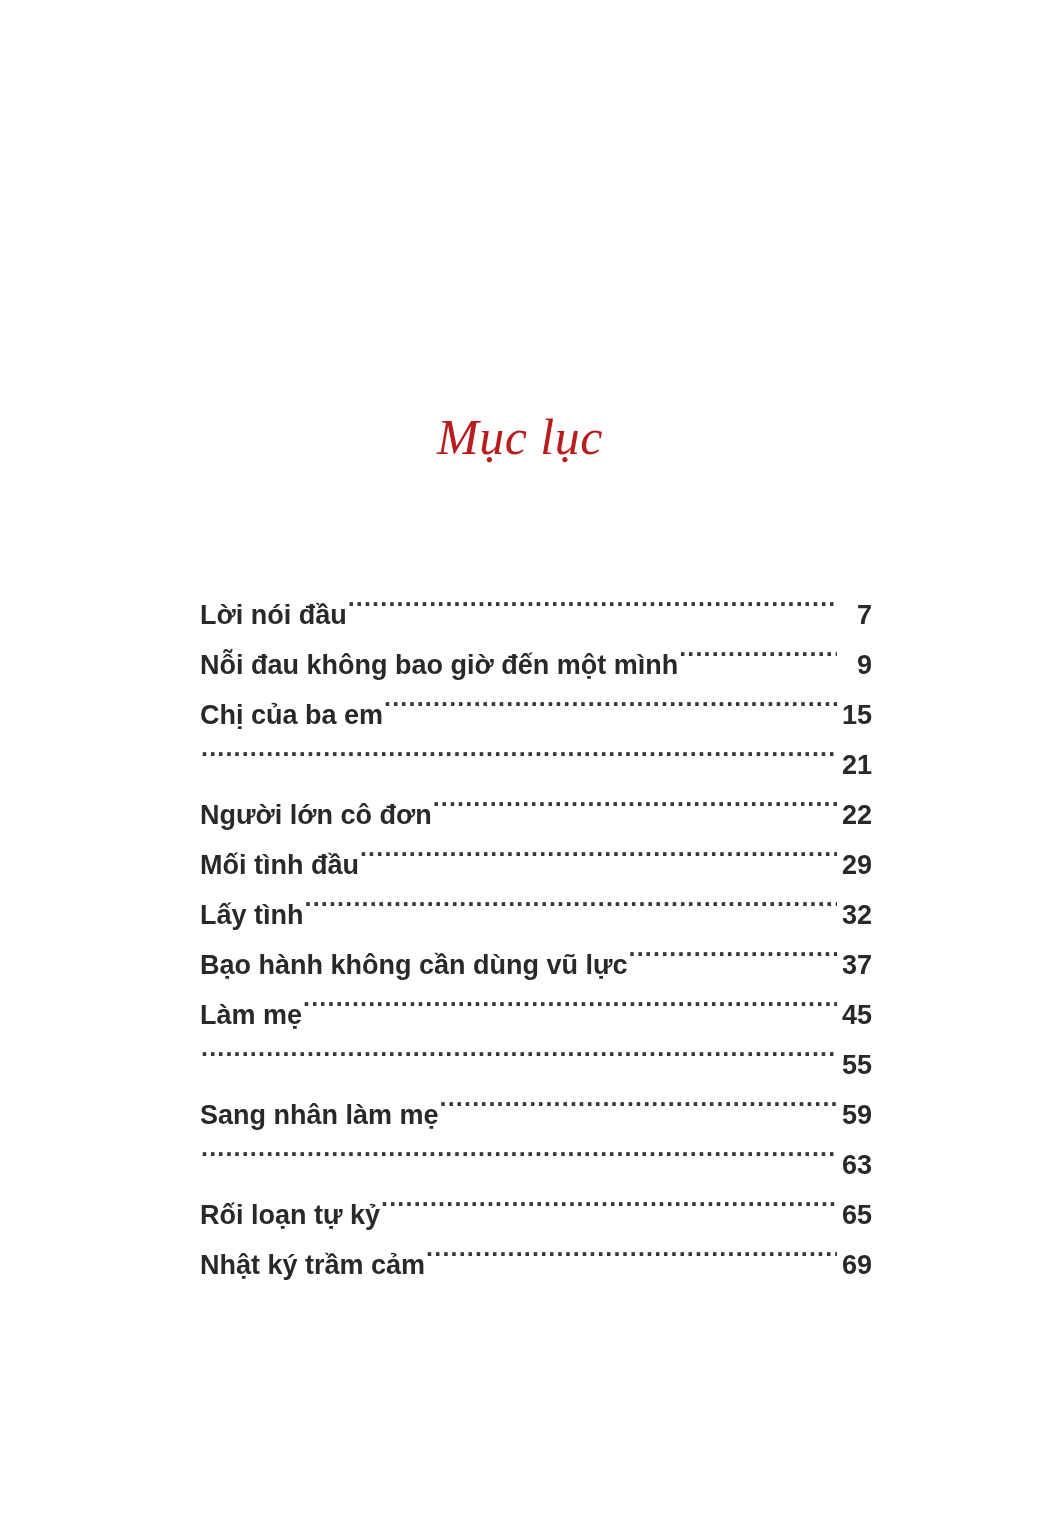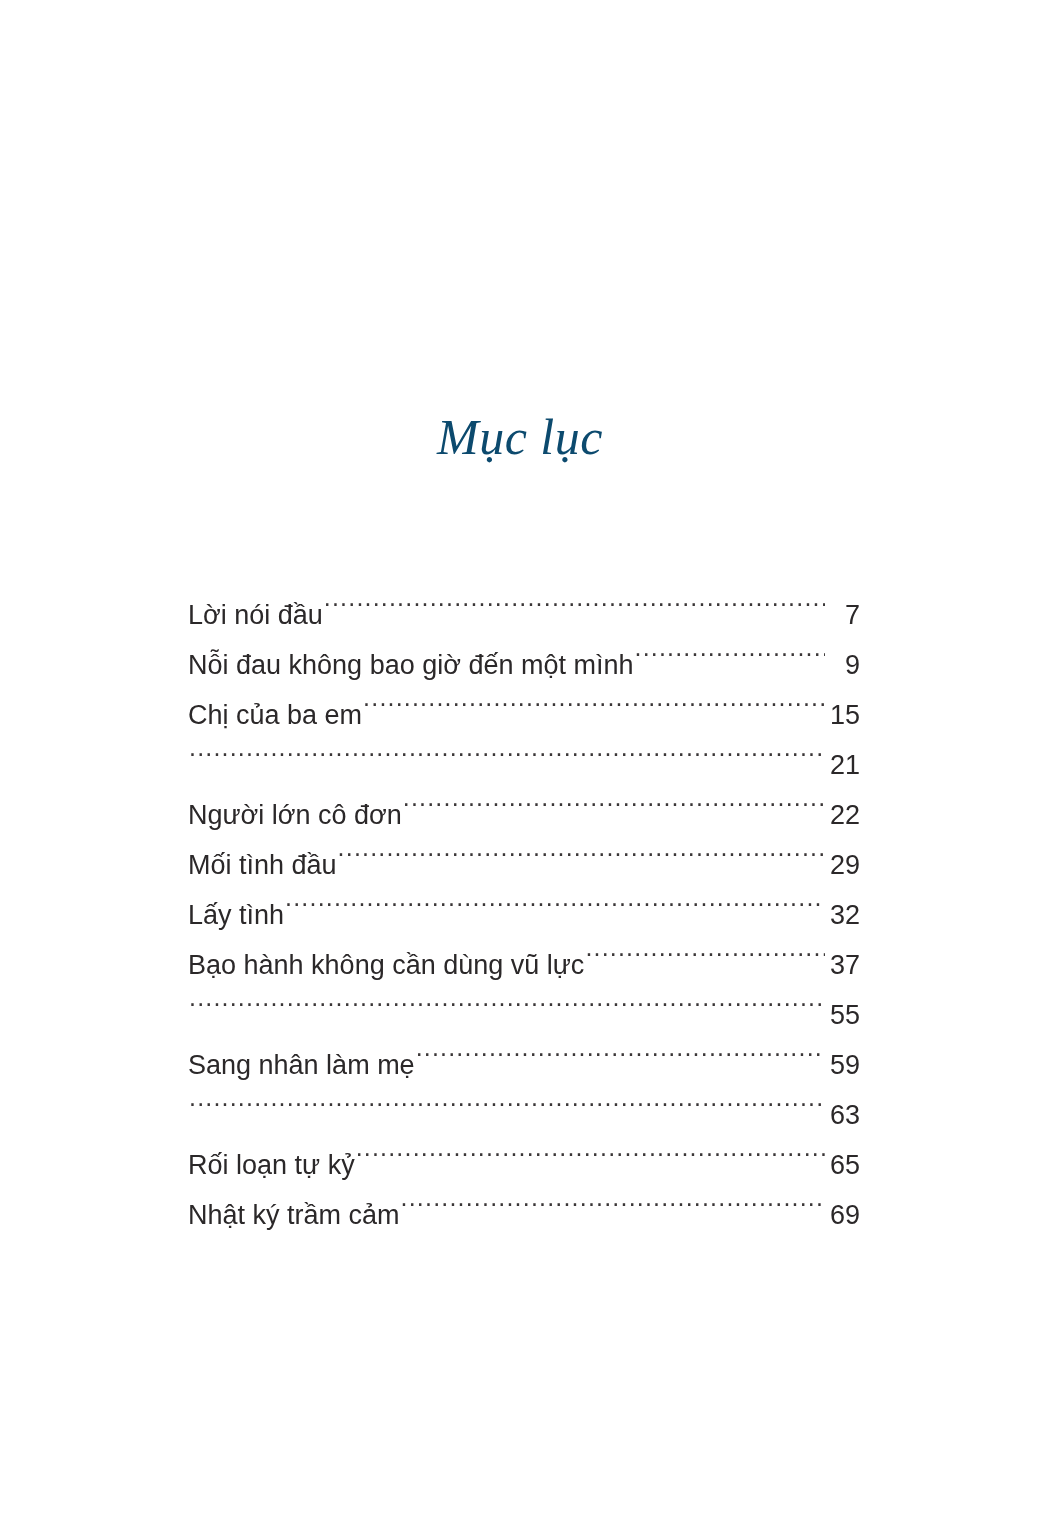"Mục lục" .toc-title { color: #0c4a6e -> #b91c1c }
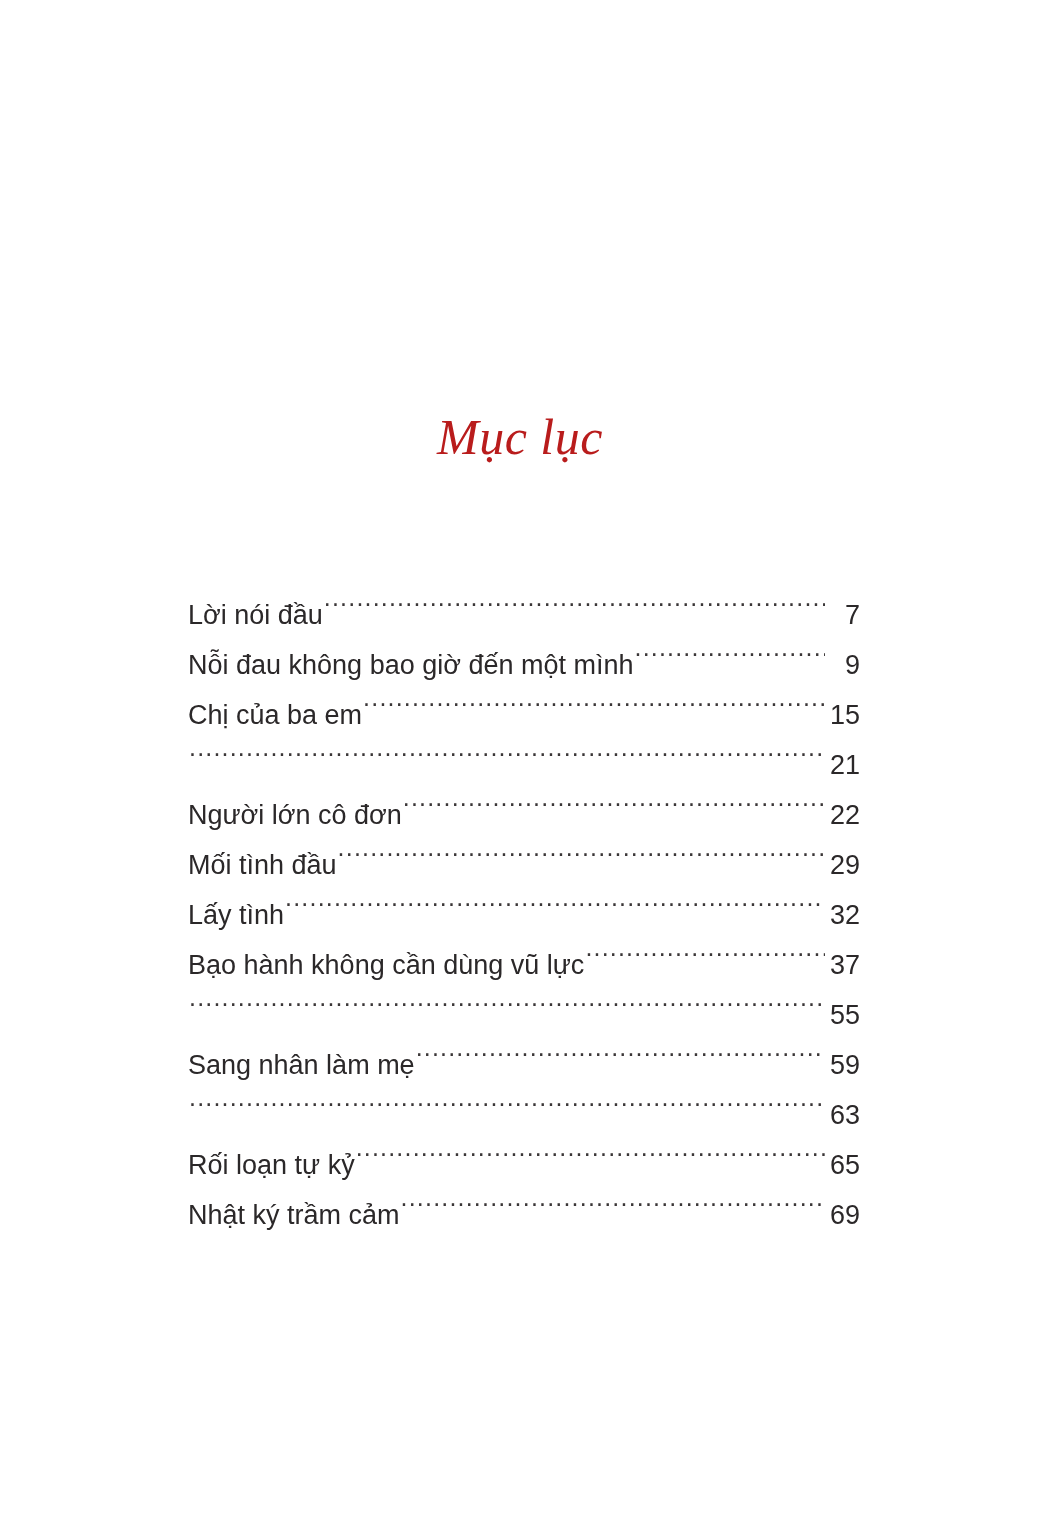"Lời nói đầu" .toc-list { font-weight: none -> bold; left: 188px -> 200px }
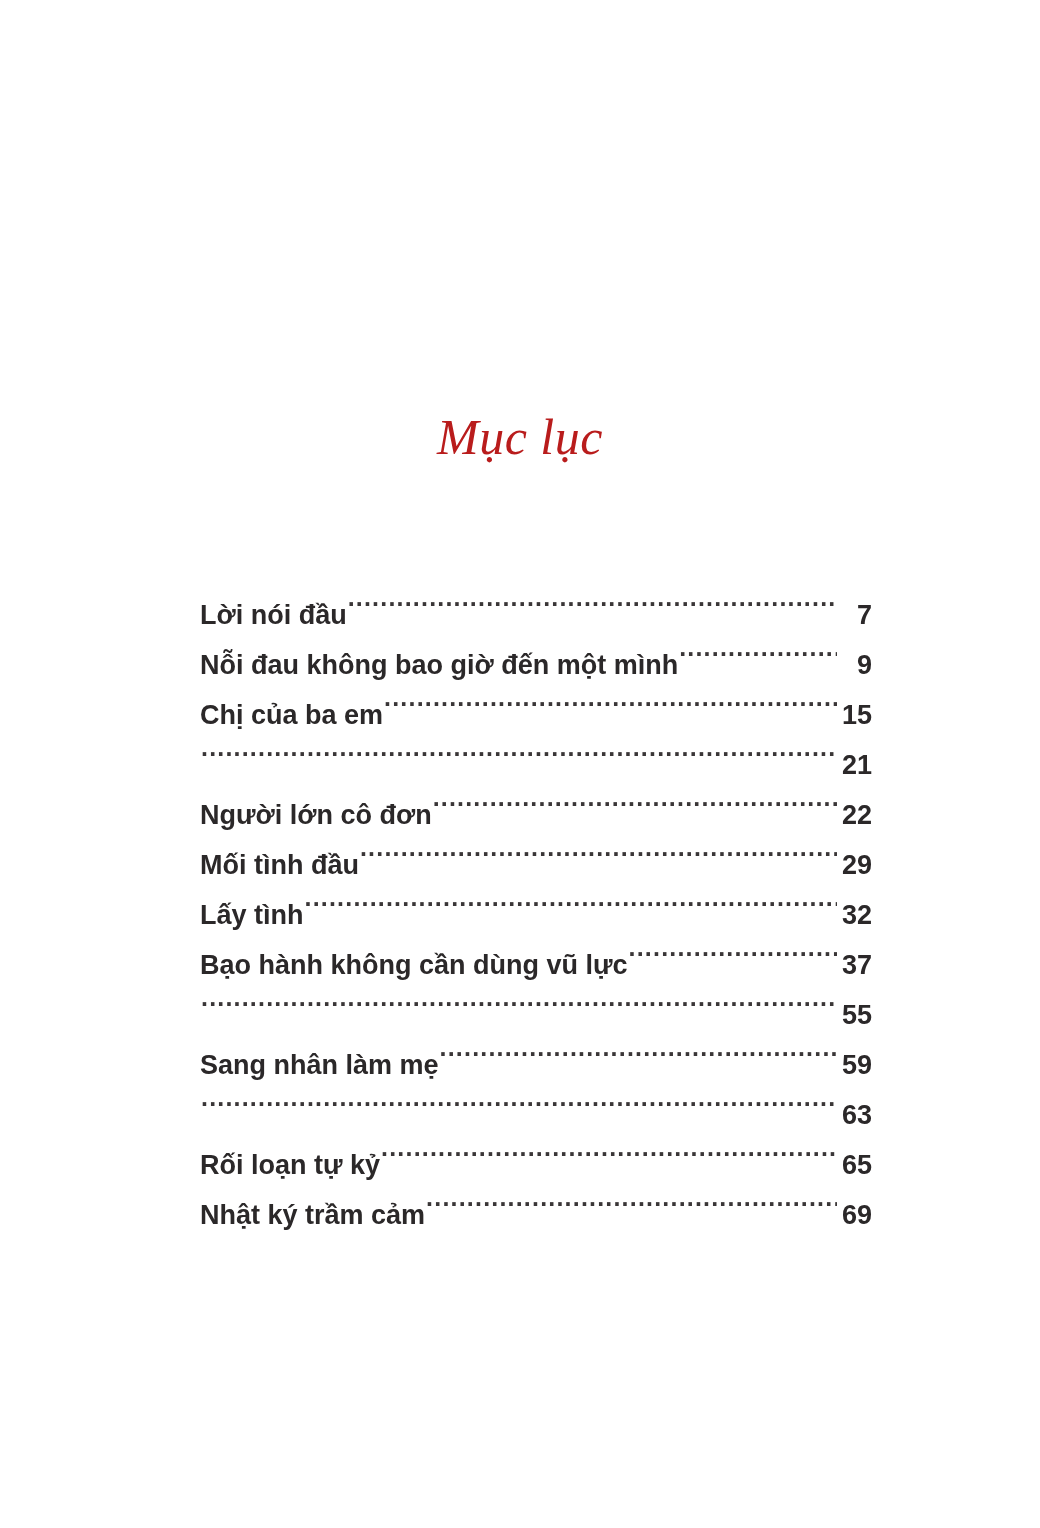"Làm mẹ" div.toc-entry { html: none -> <div> <span>Làm mẹ</span> <span></span> <span>45</span> </div> }
